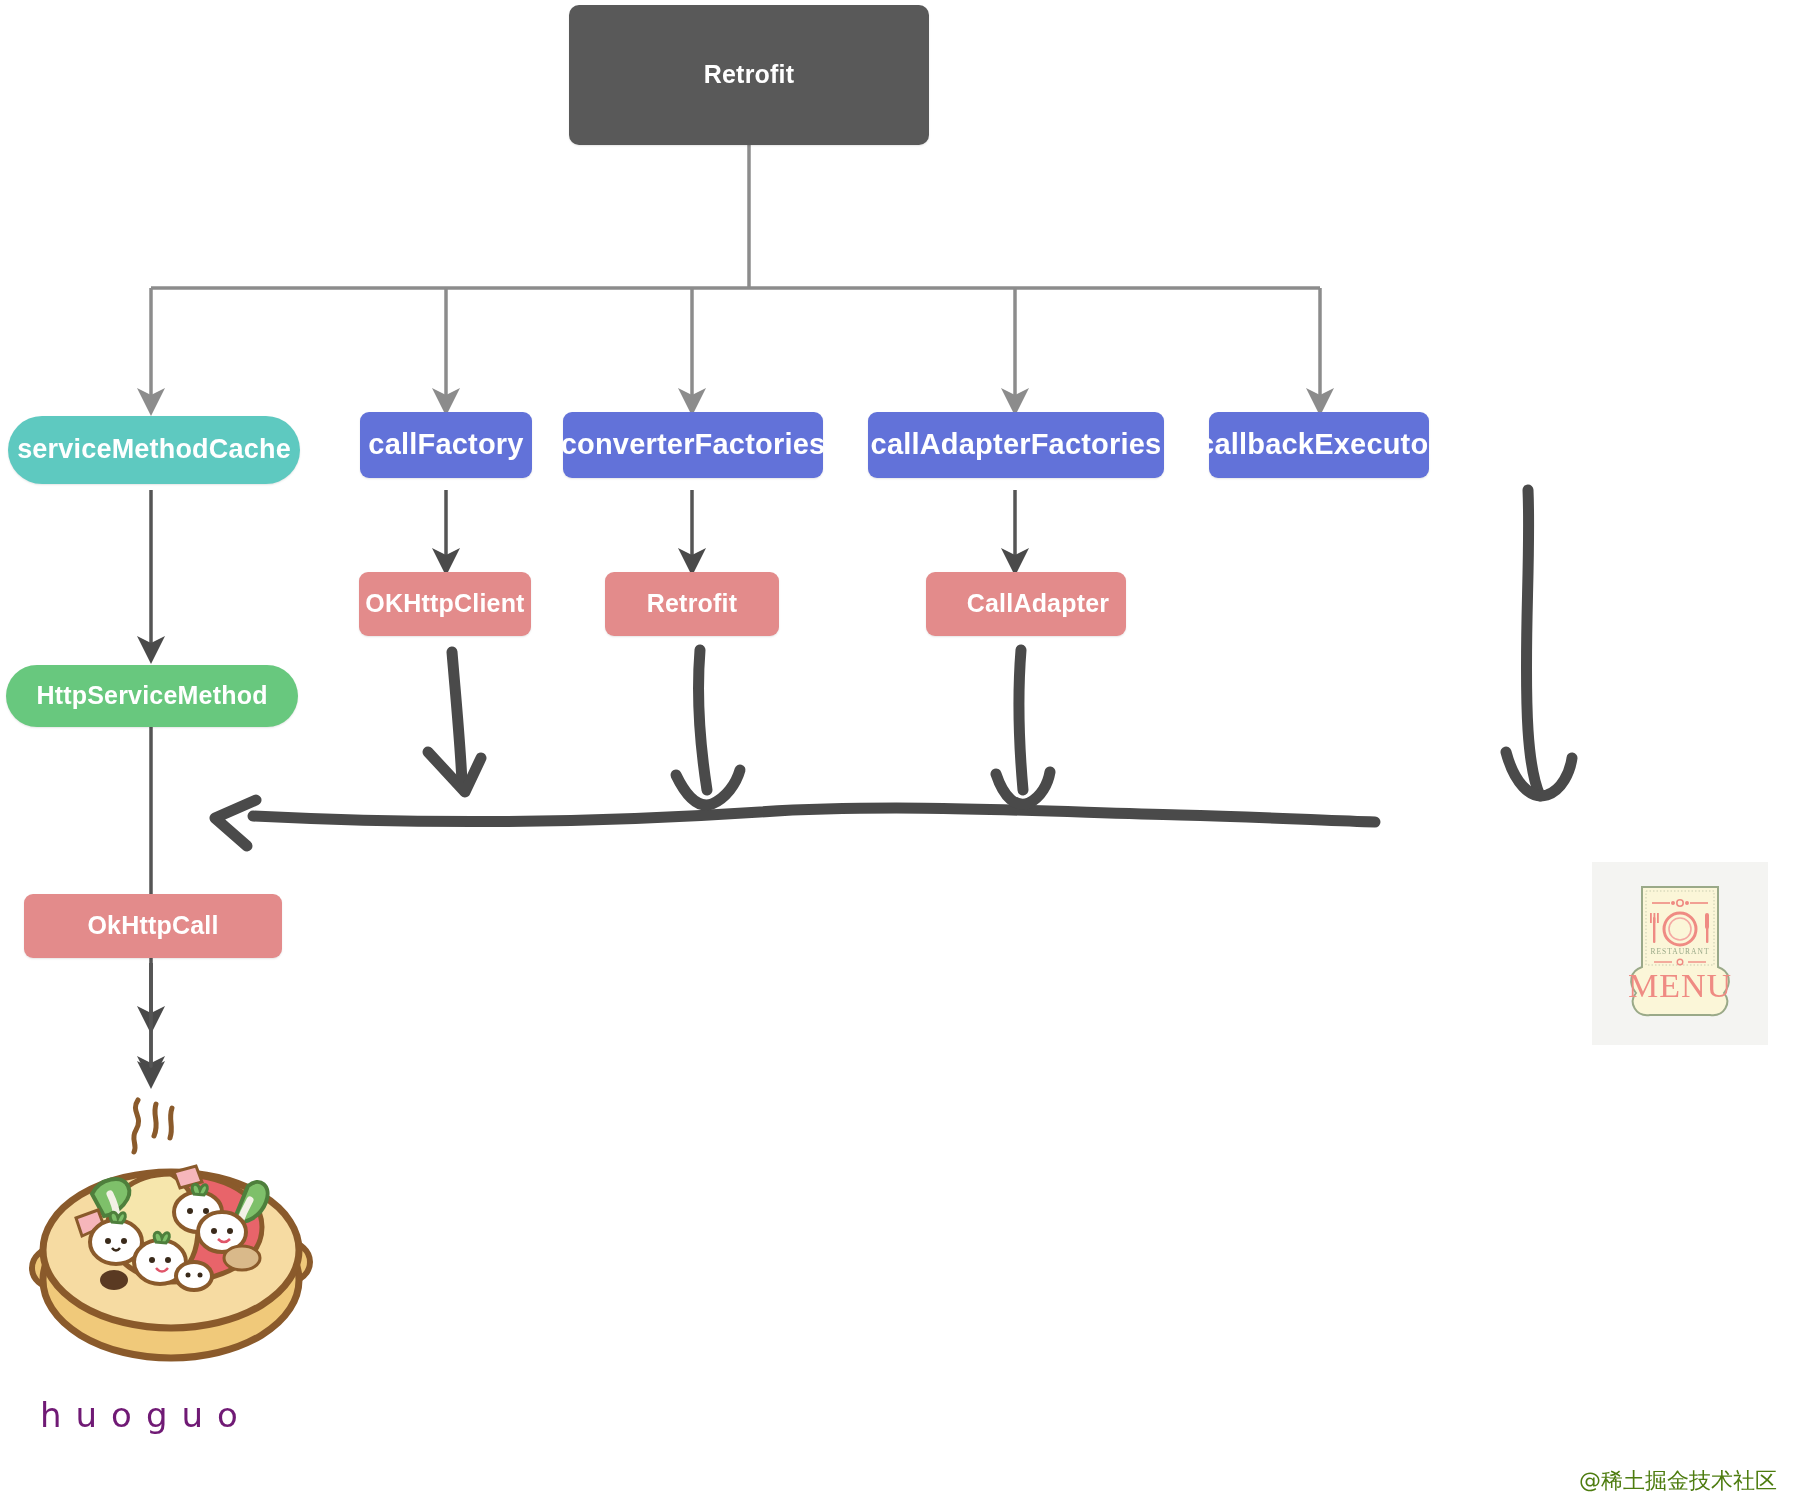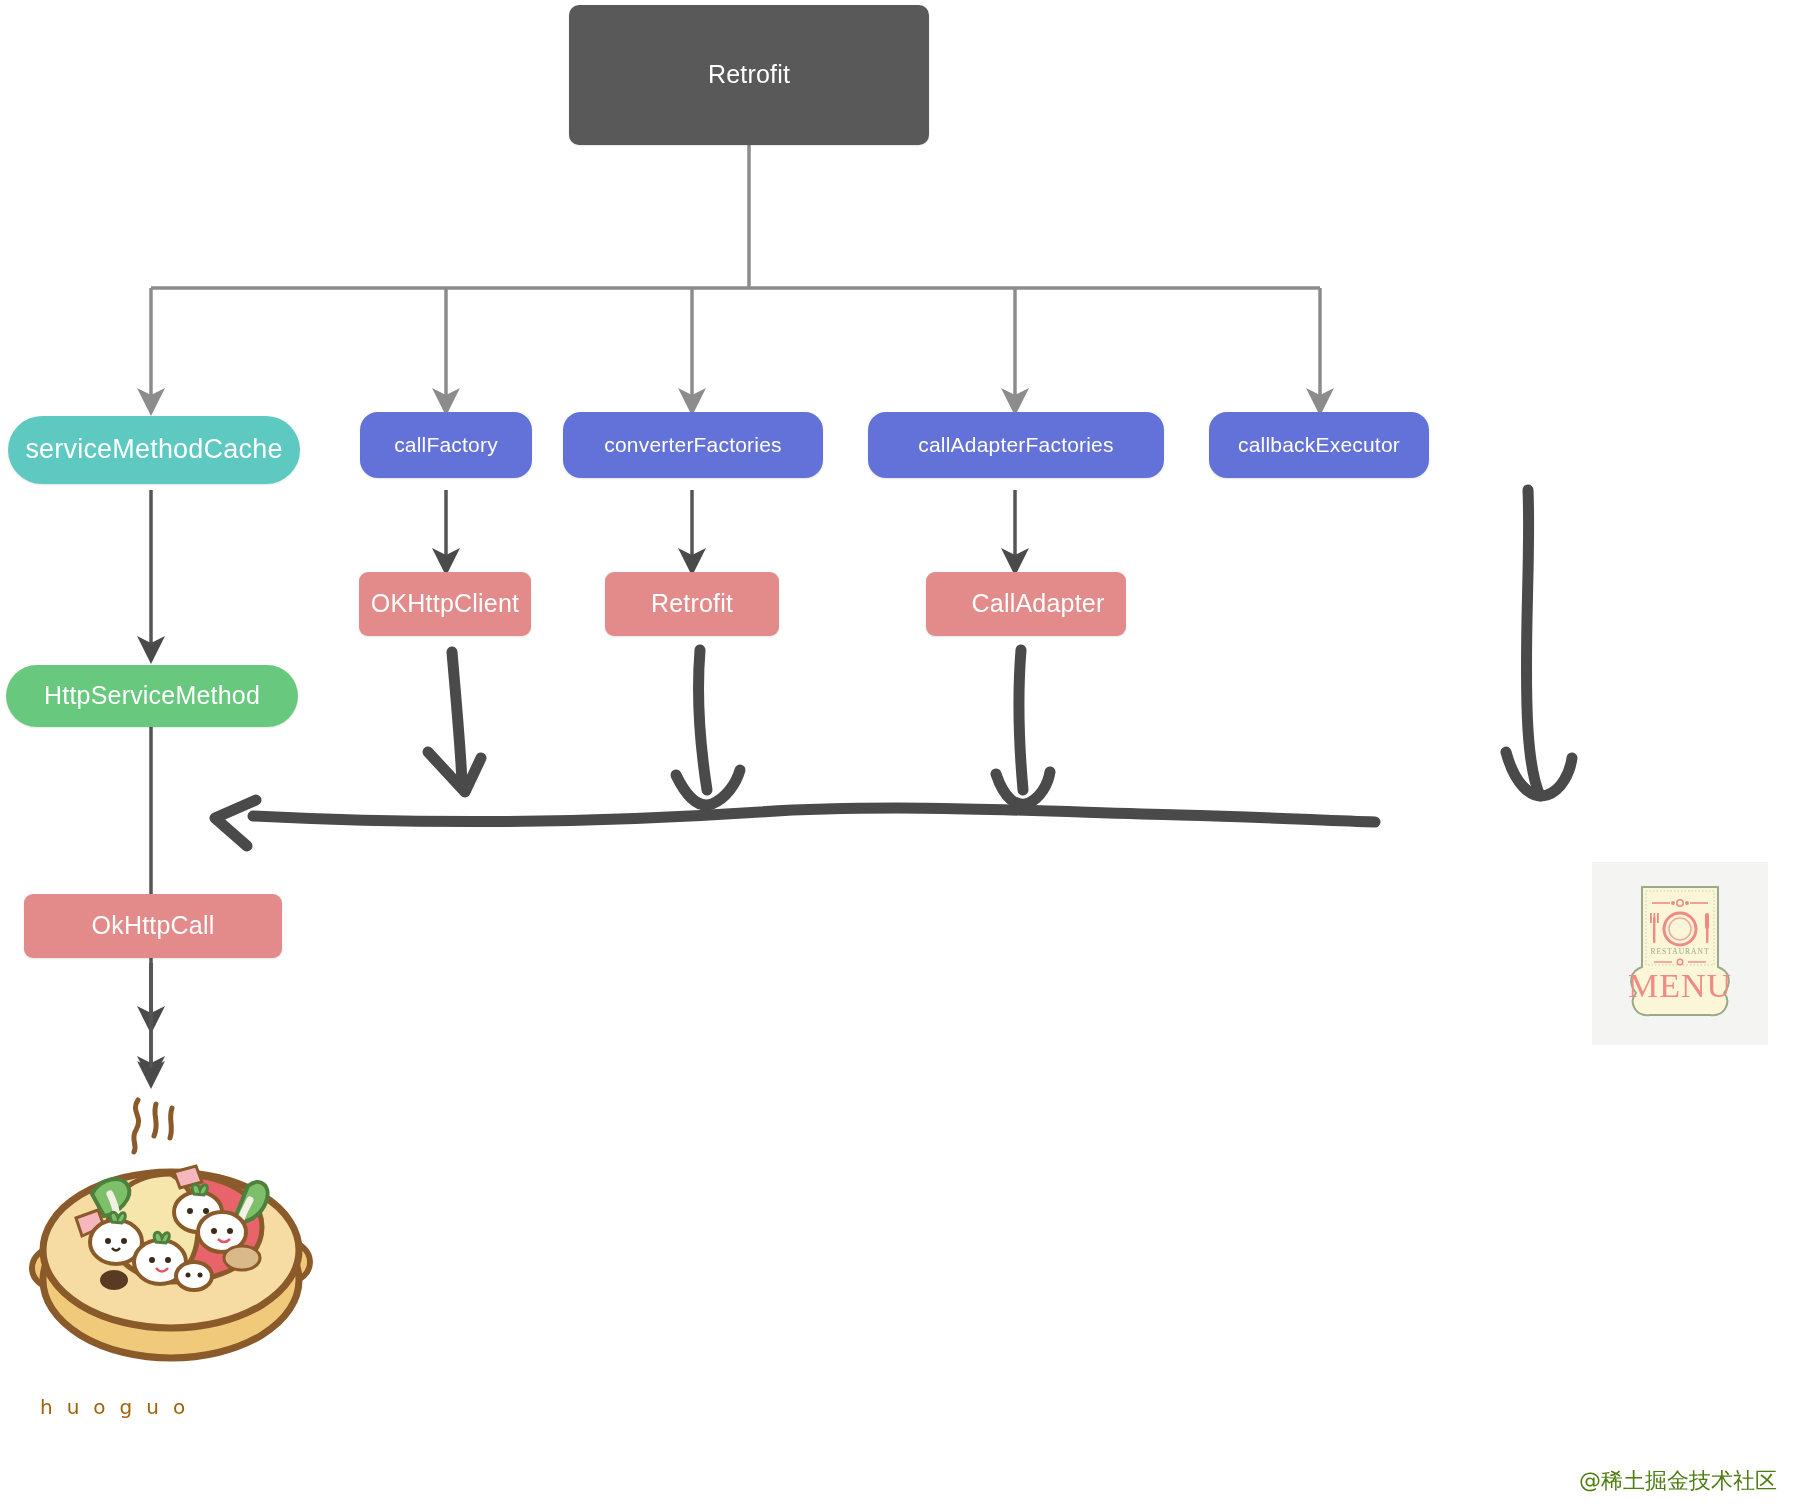"Retrofit" .node { font-weight: normal -> bold }
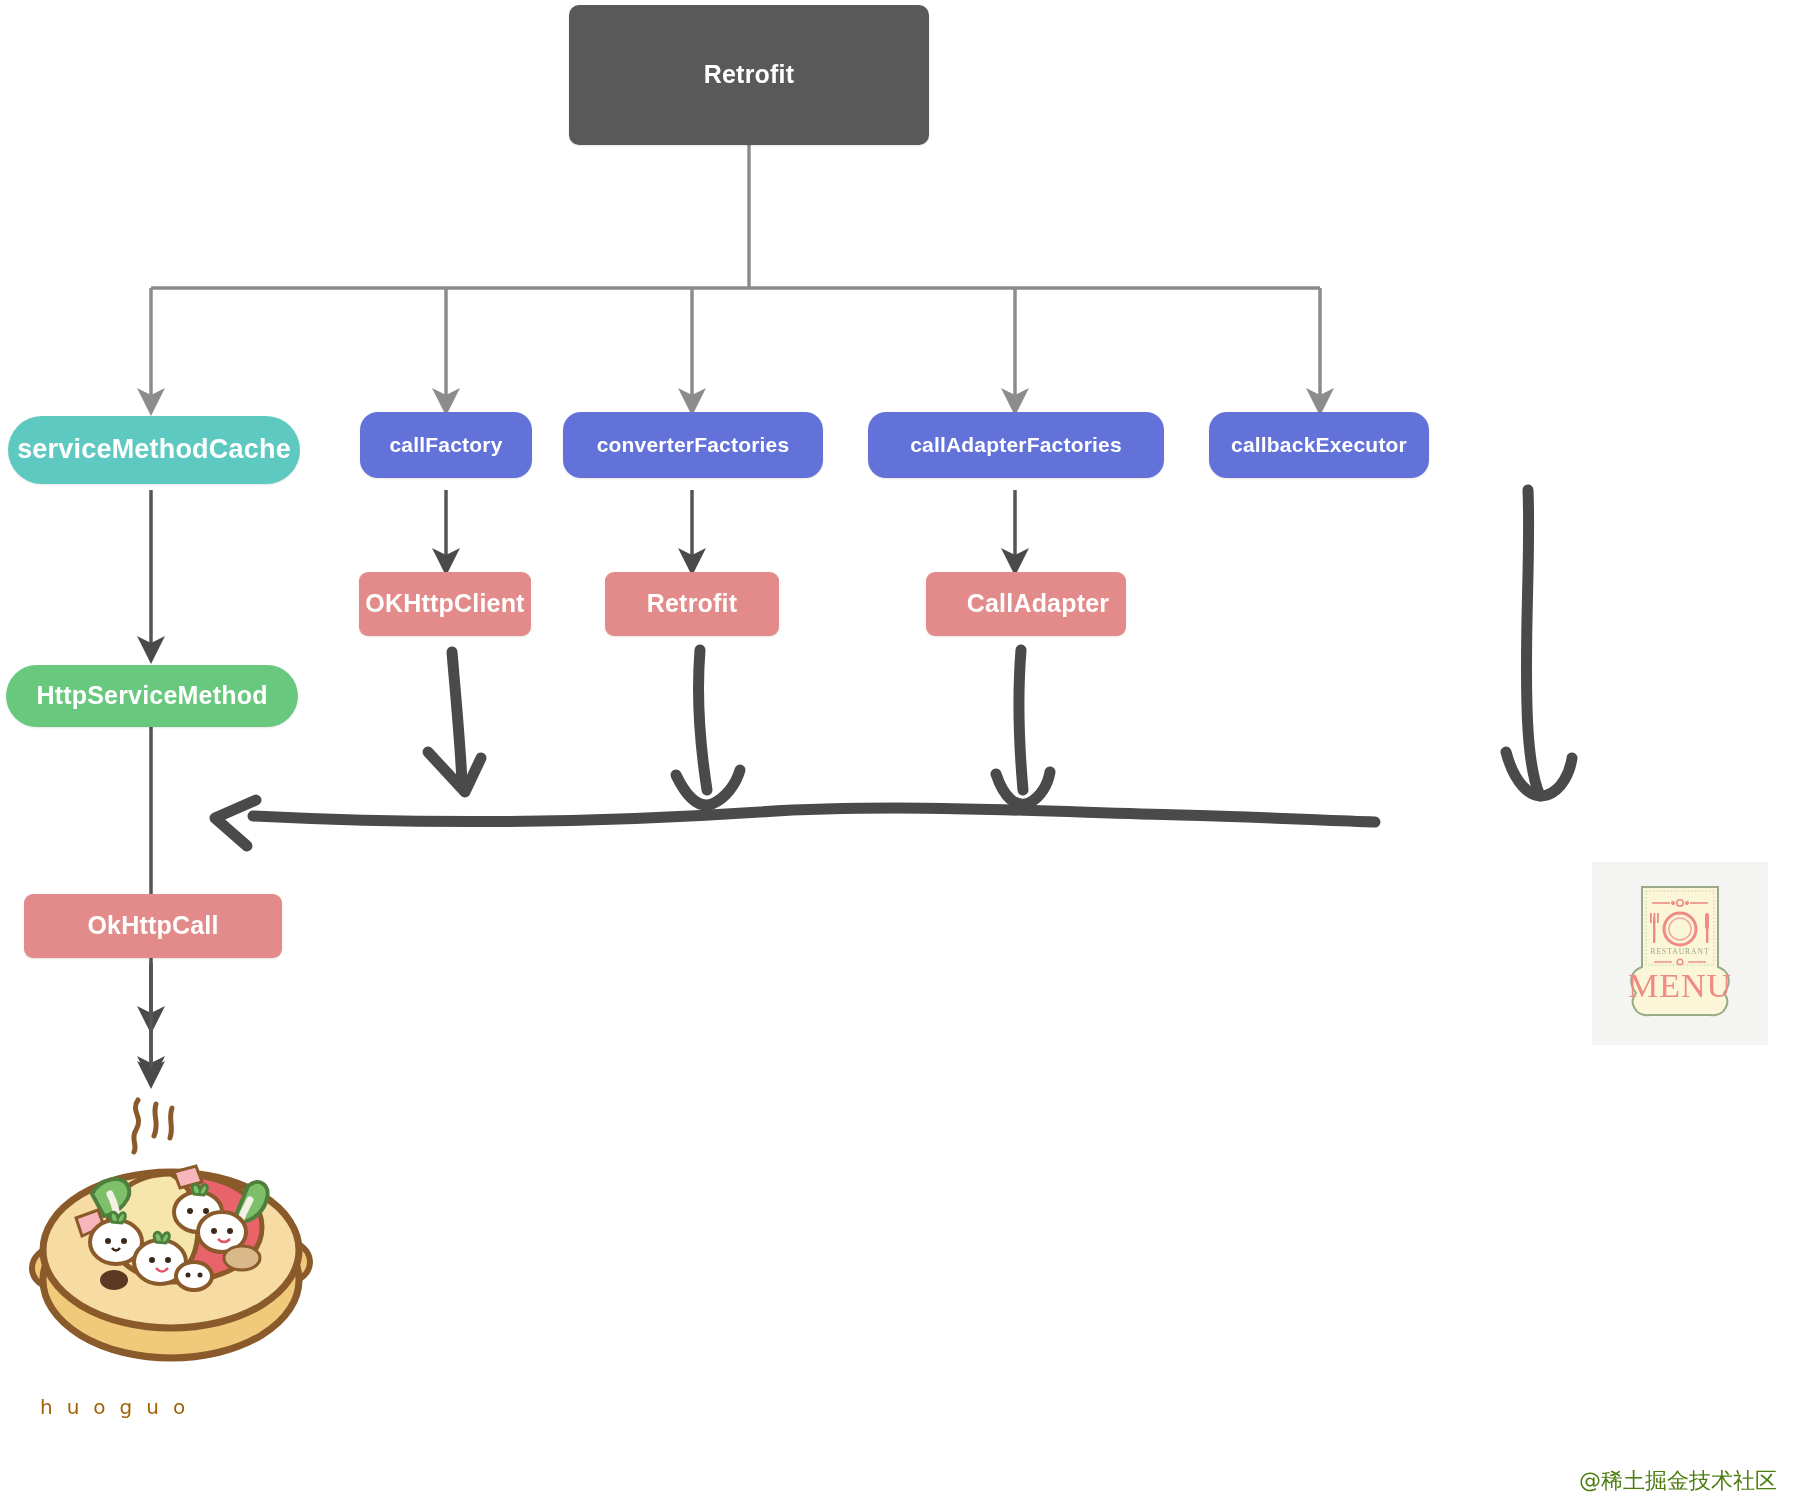"callFactory" .n-blue { border-radius: 18px -> 9px; font-size: 21px -> 29px }
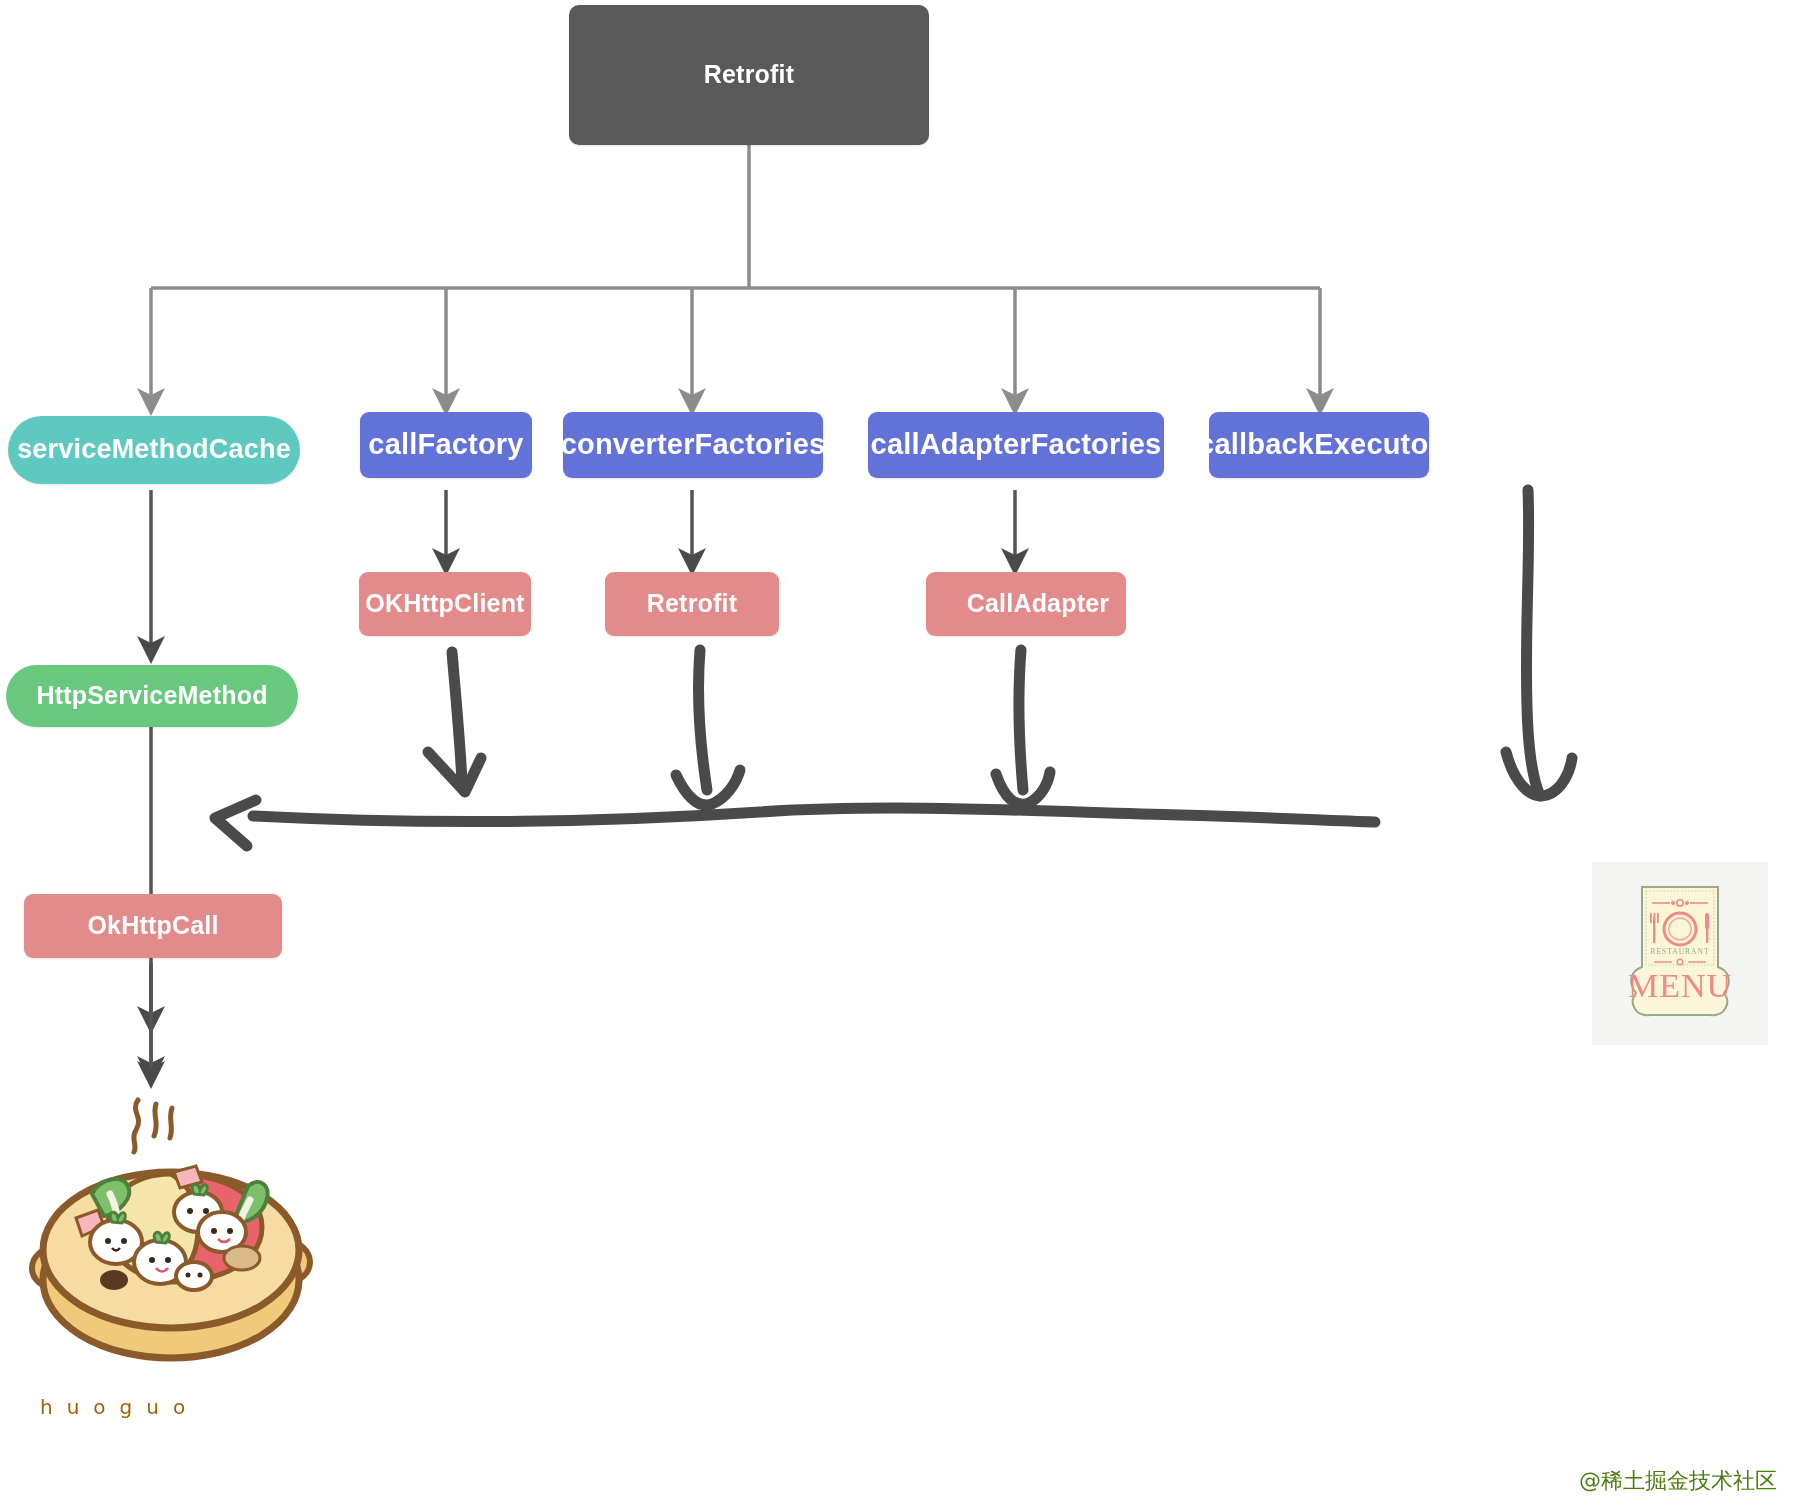"huoguo" .label-huoguo { color: #a16207 -> #701a75; font-size: 20px -> 34px }
